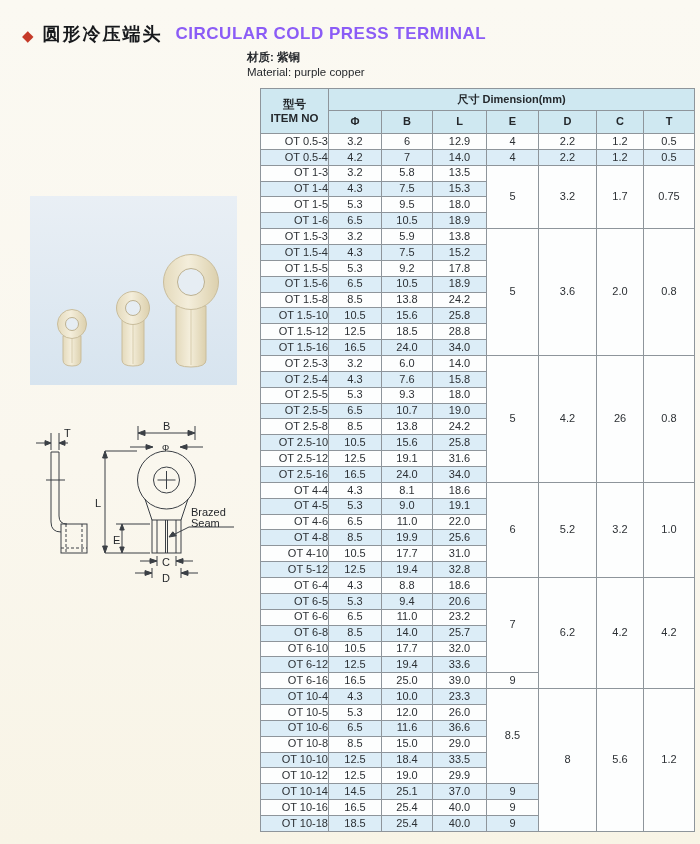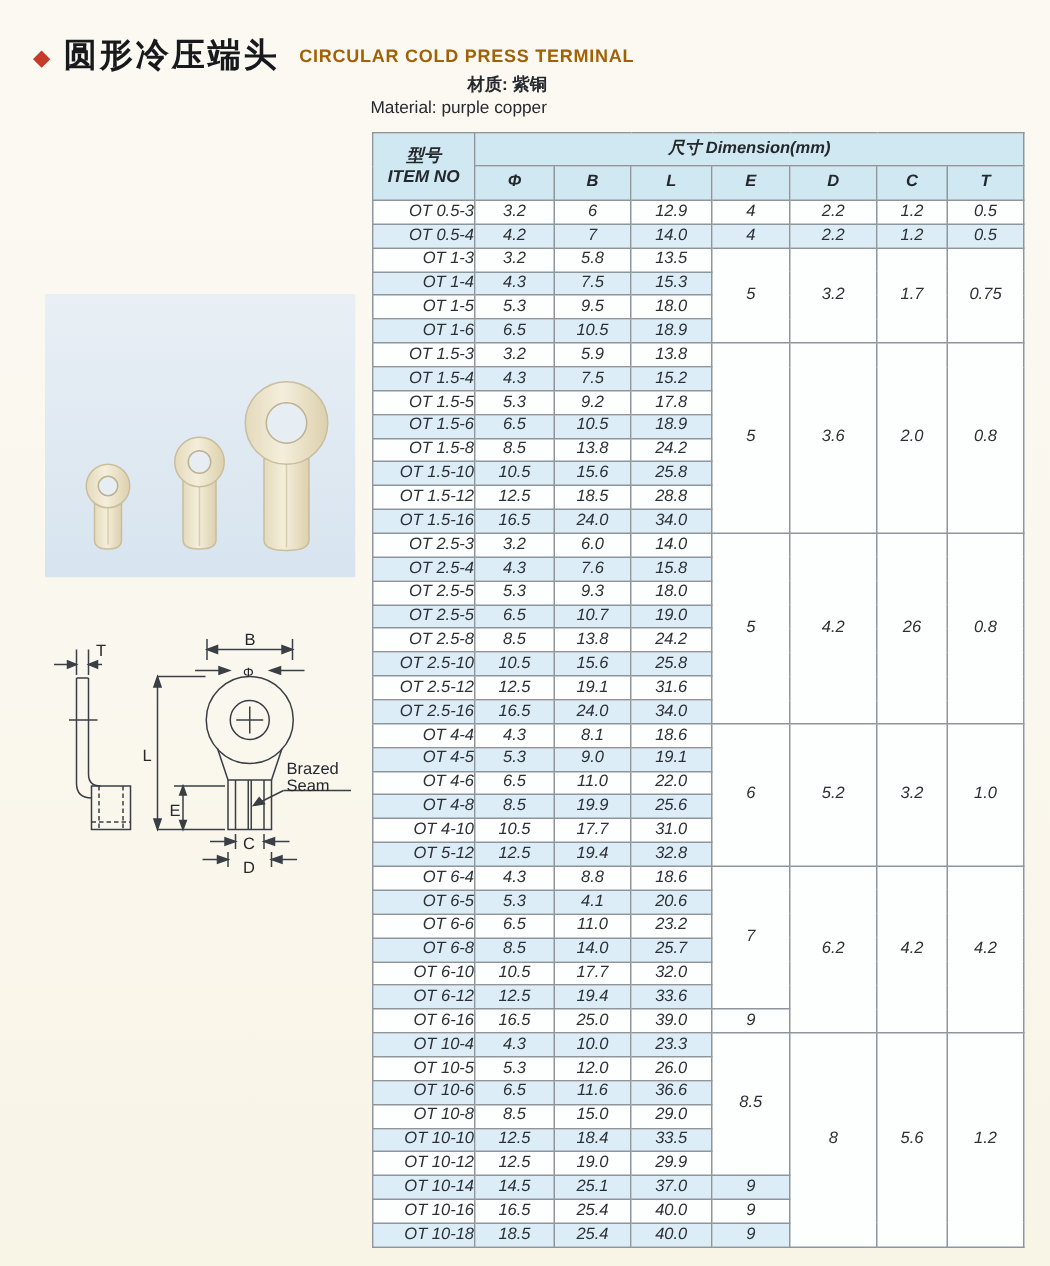"圆形冷压端头" .title-zh { font-size: 22px -> 18px }
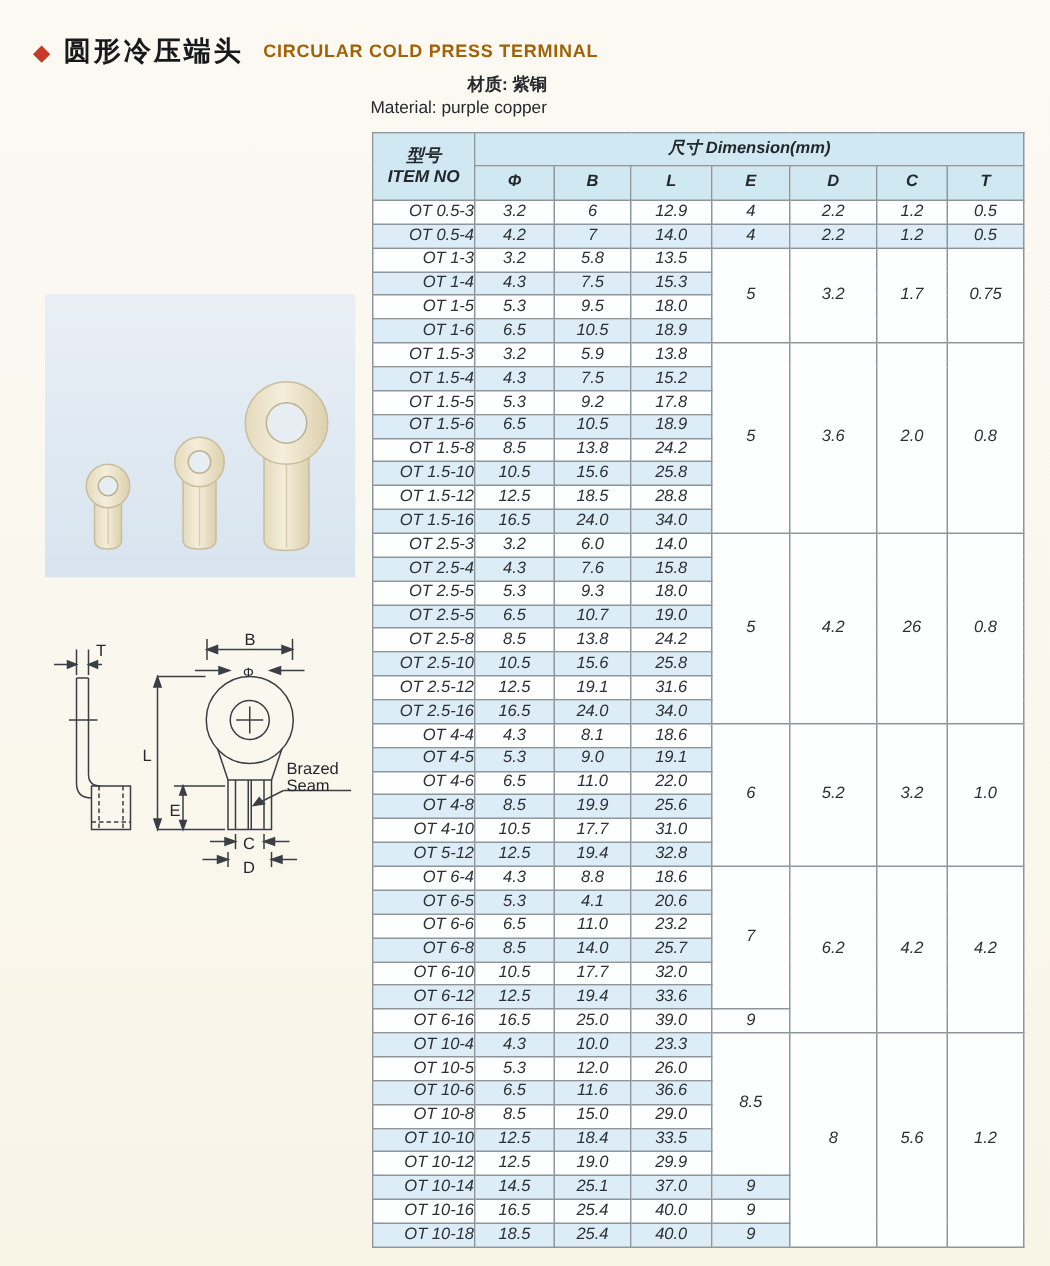"CIRCULAR COLD PRESS TERMINAL" .title-en { color: #a16207 -> #8b5cf6; font-size: 12px -> 17px }
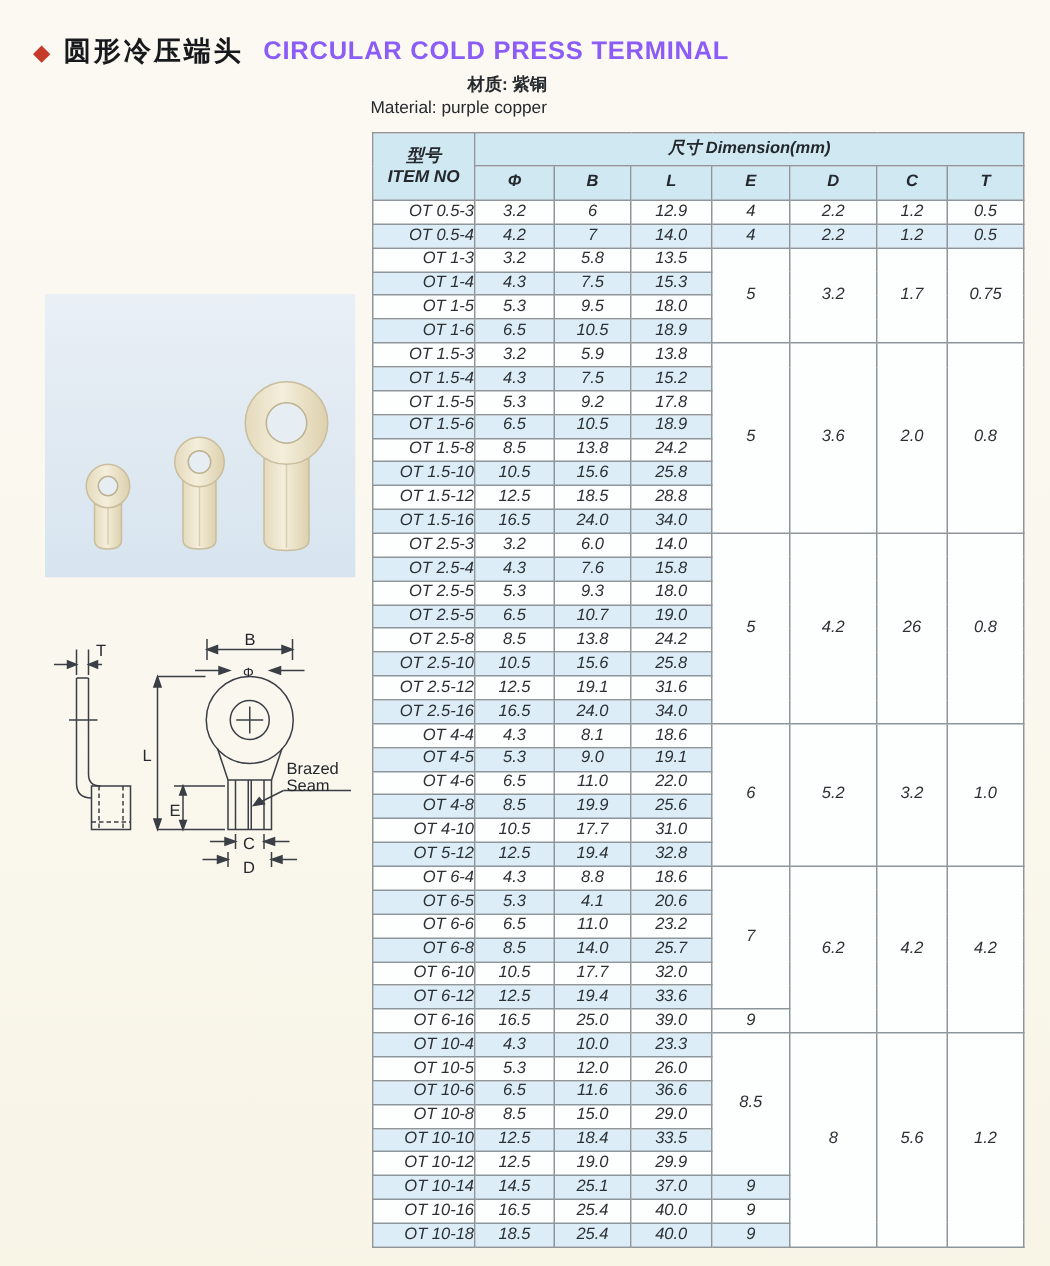"材质: 紫铜" .material .zh { text-align: right -> none }
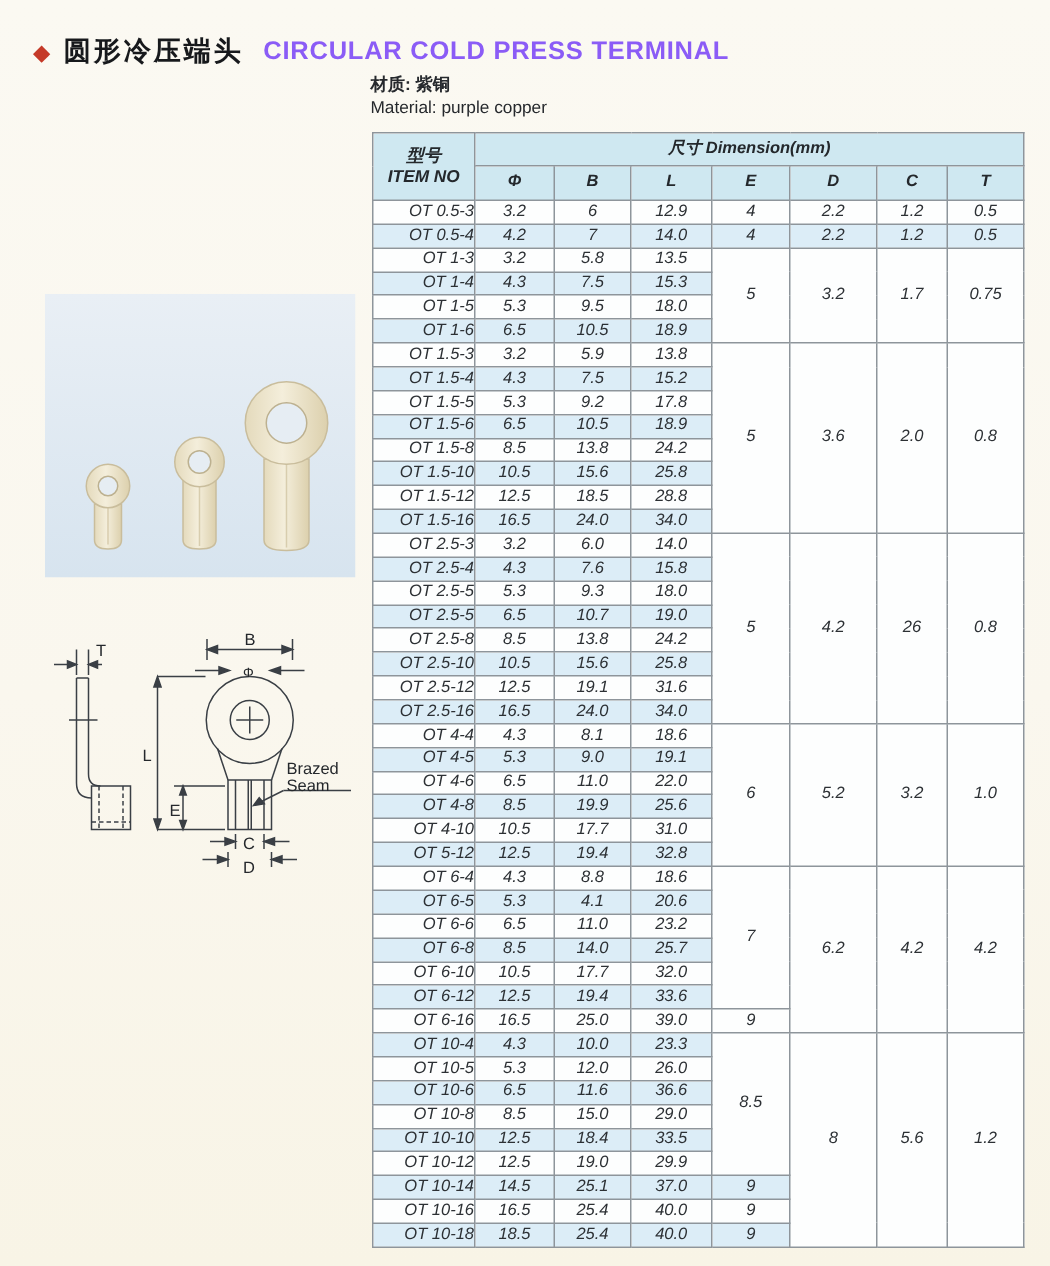"型号" .tbl-wrap { font-style: italic -> none; left: 248px -> 260px }
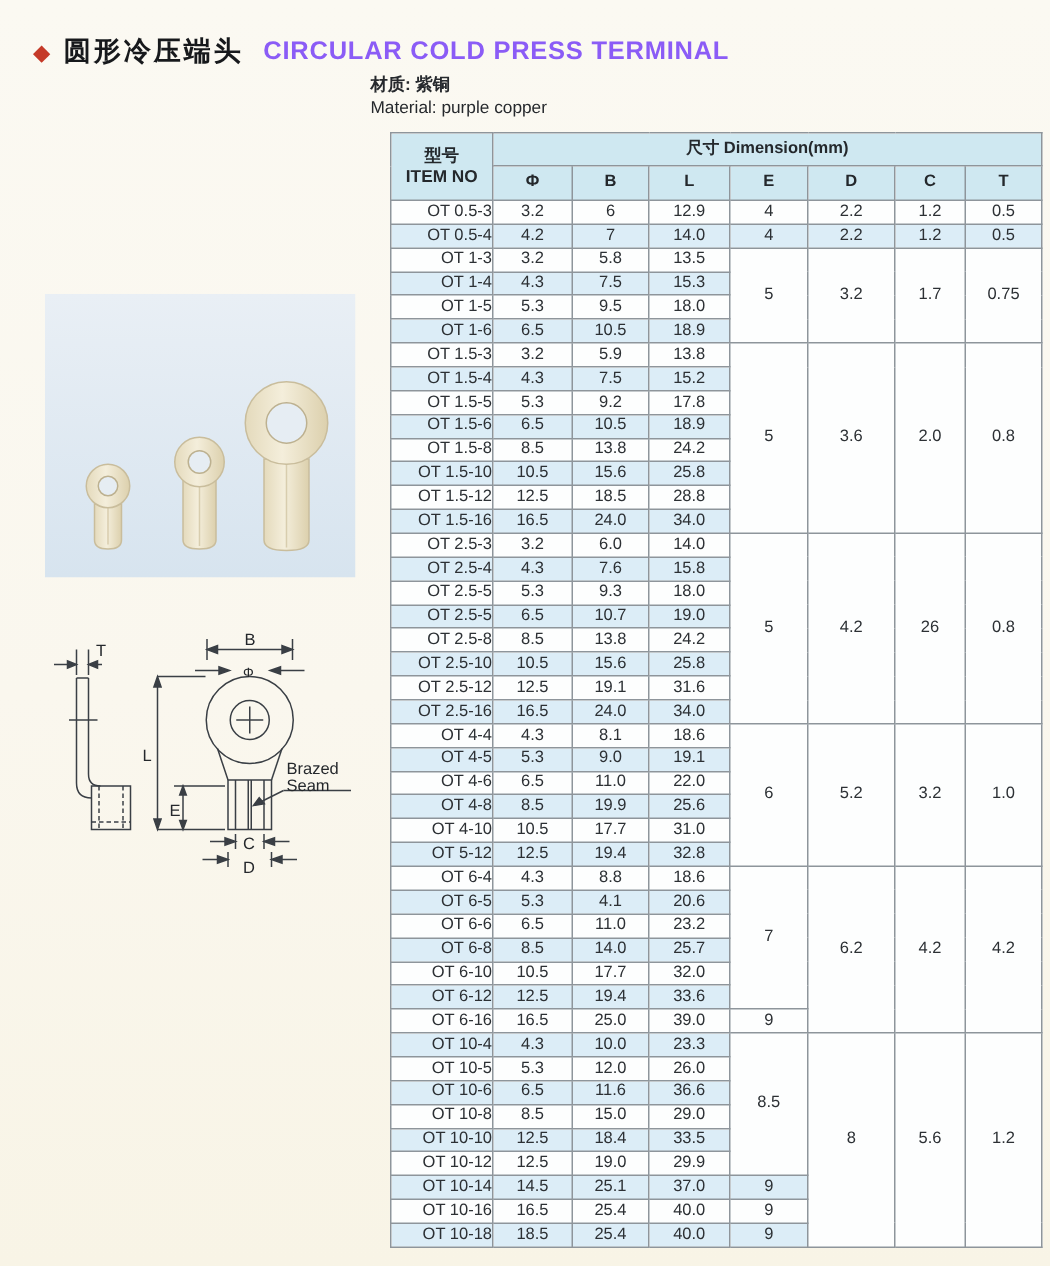"4.1" td.stripe { text: 4.1 -> 9.4 }
